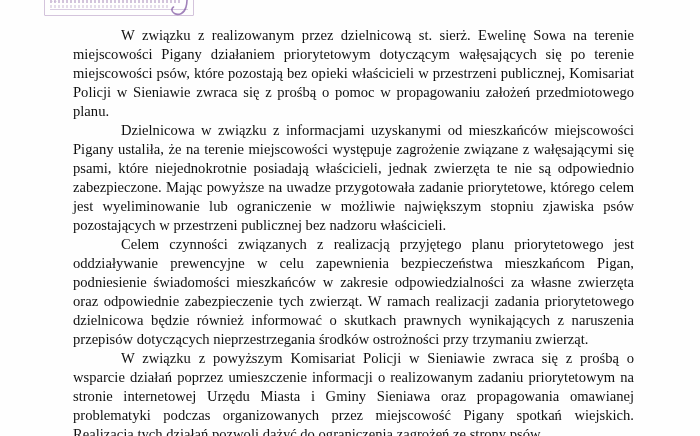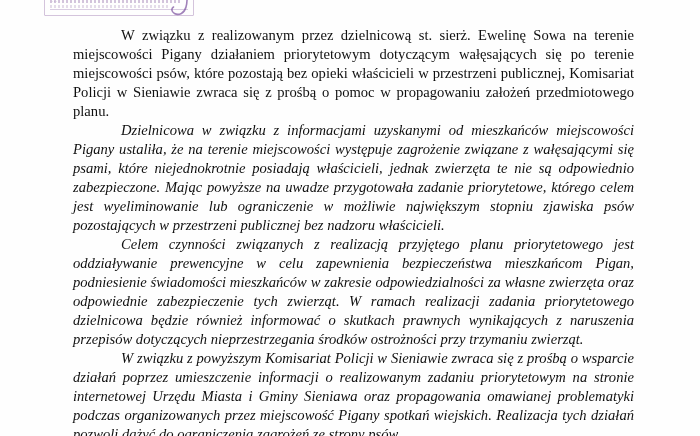"Dzielnicowa w związku z informacjami" .para + .para { font-style: italic -> none }
